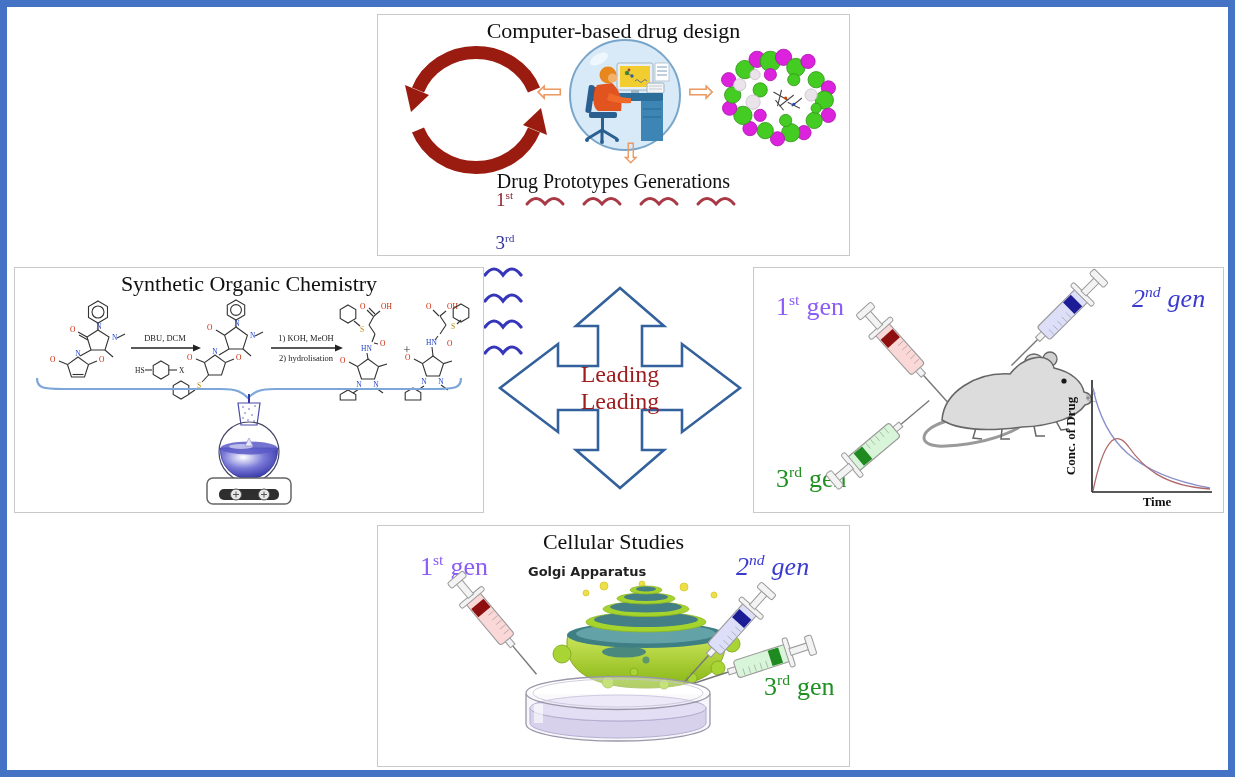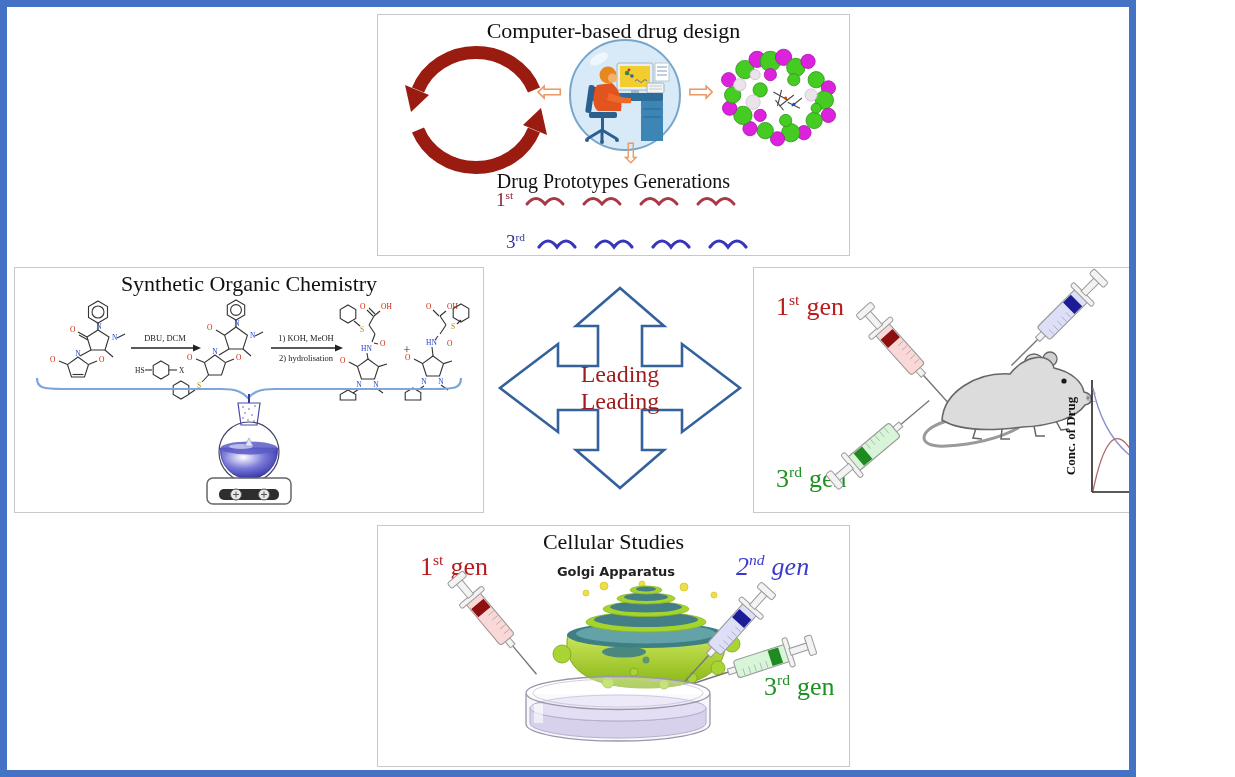"Computer-based drug design" #stage { padding-left: 32px -> none; width: 1104px -> 1235px }
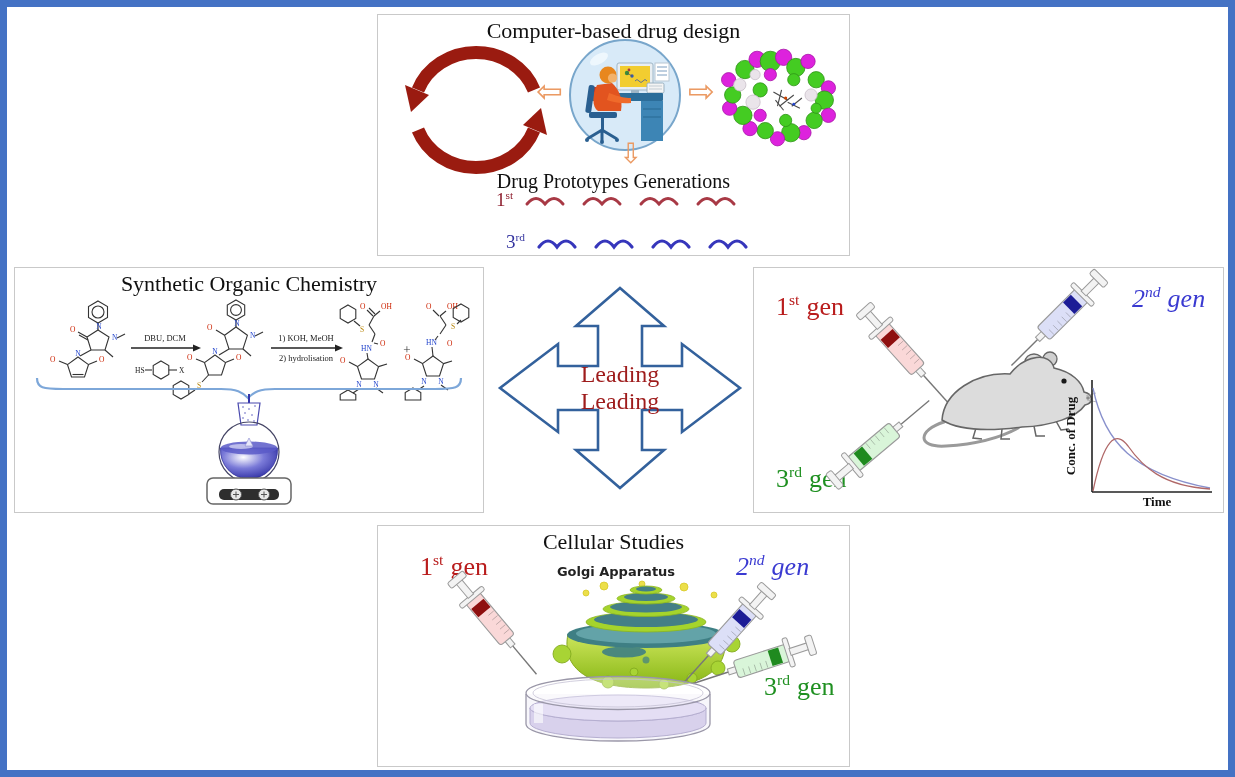"3rd" div.genrow { flex-direction: none -> column; left: 128px -> 104px }
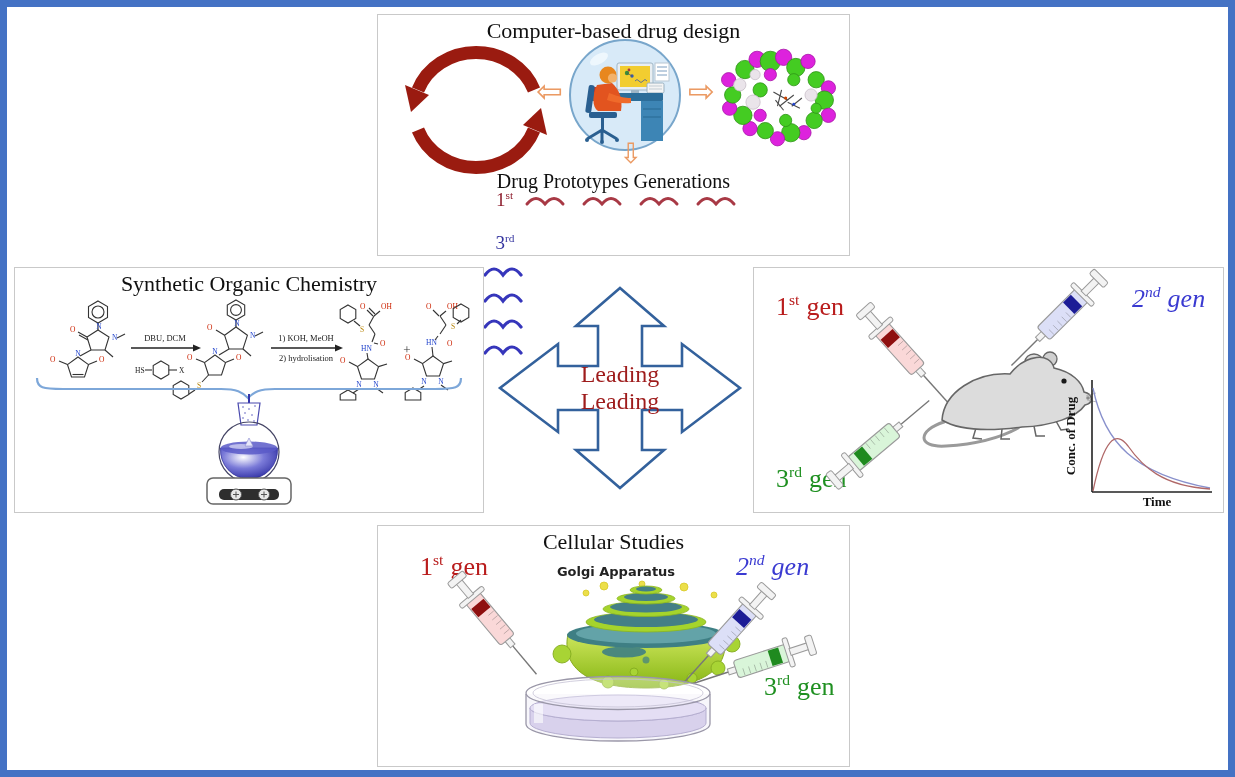"1st gen" .g-red { color: #b91c1c -> #8b5cf6 }
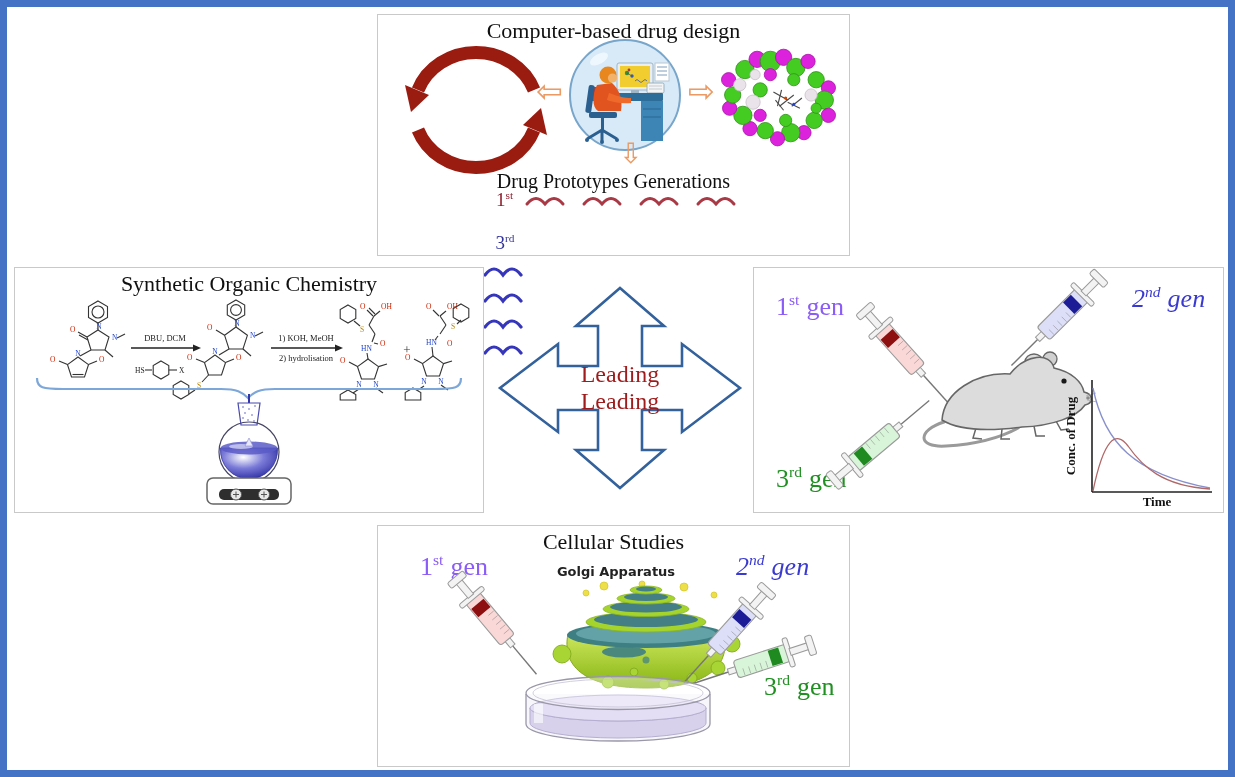"Golgi Apparatus" .golgi-lbl { text-align: center -> none }
